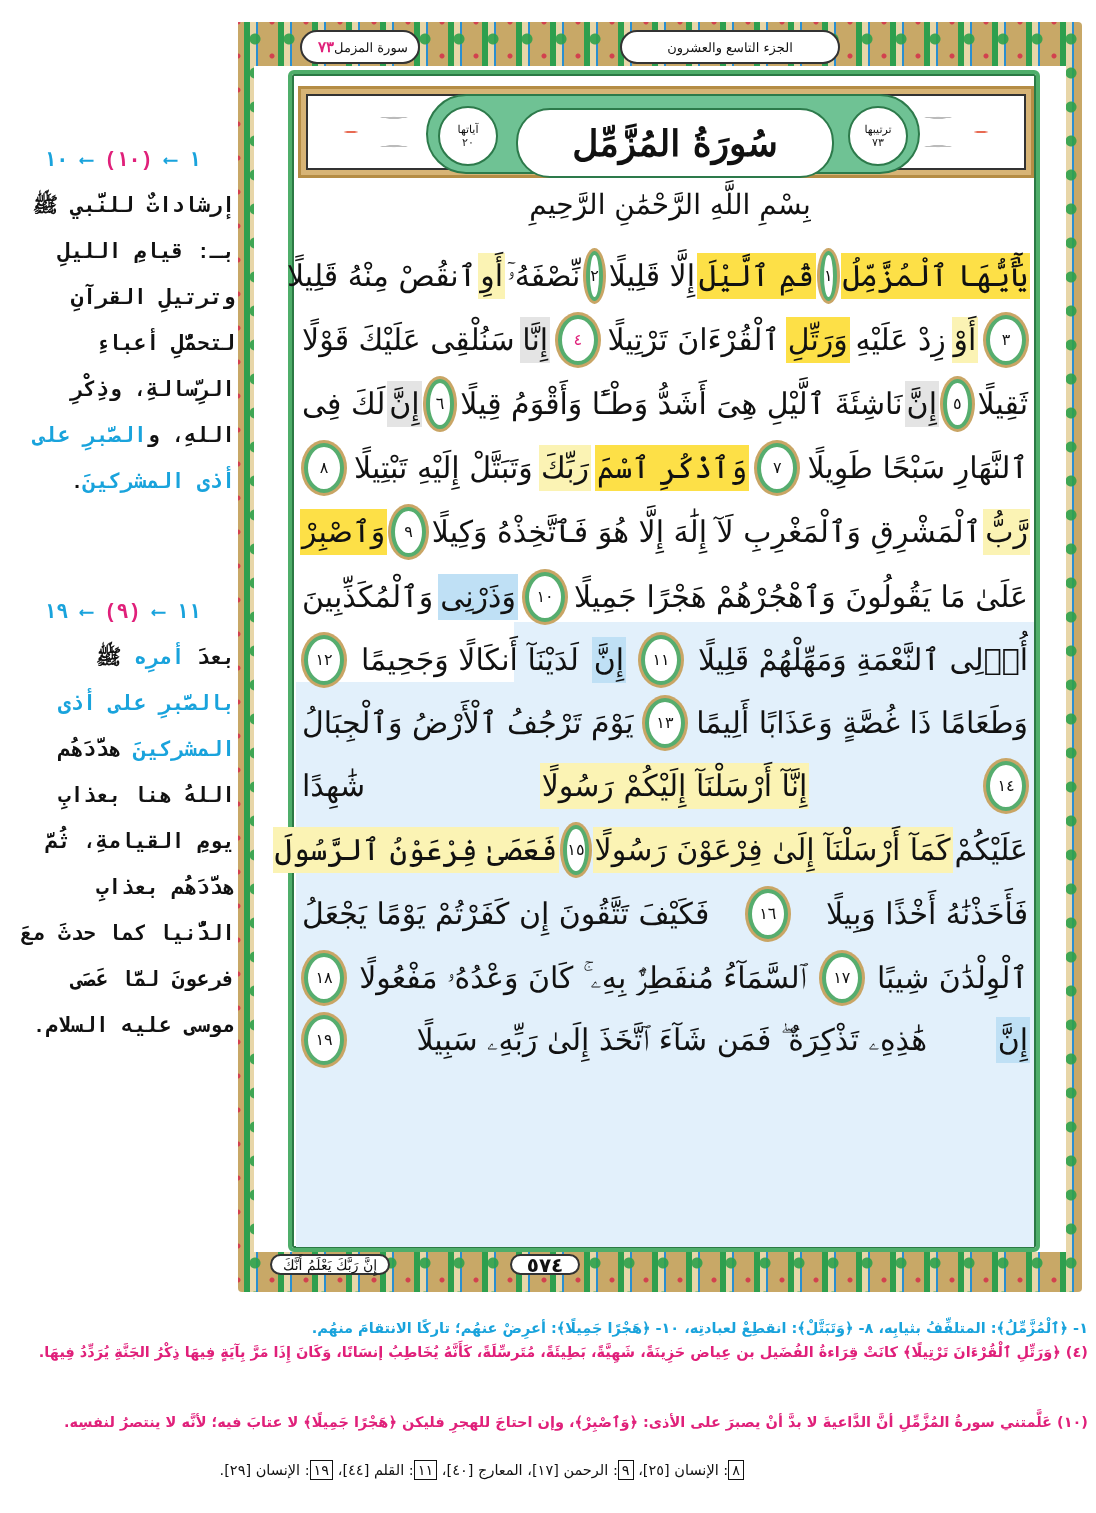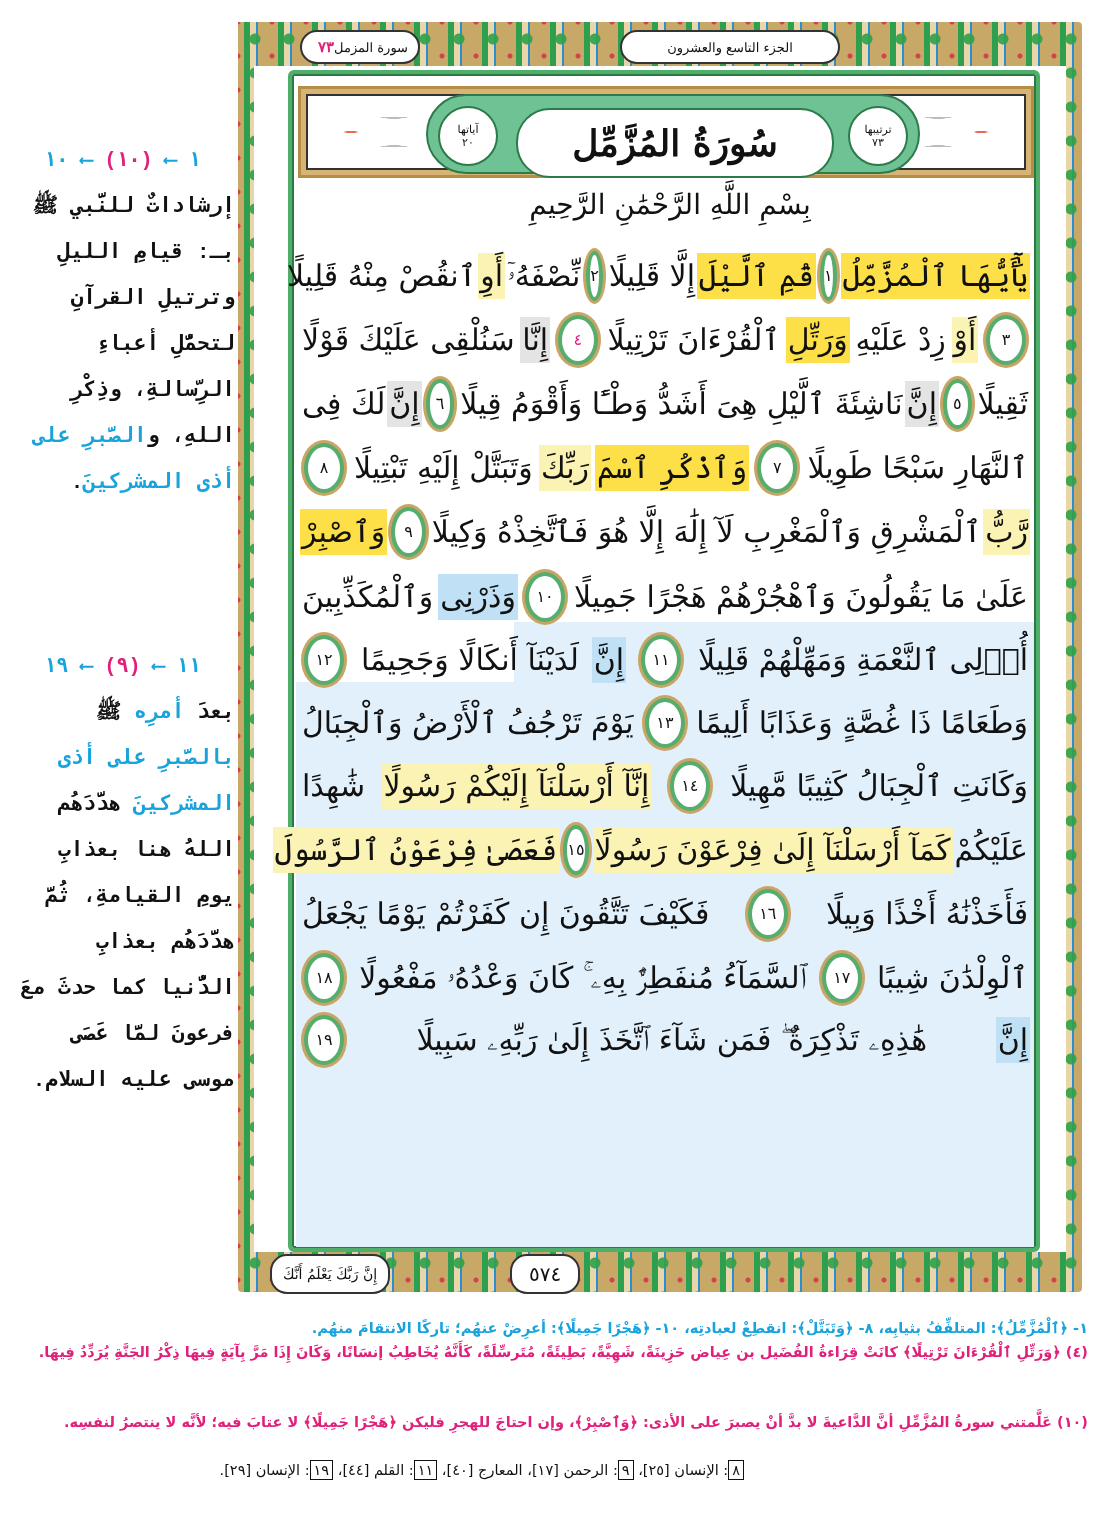"١١ ⟵ (٩) ⟵ ١٩" div.note { top: 644px -> 590px }
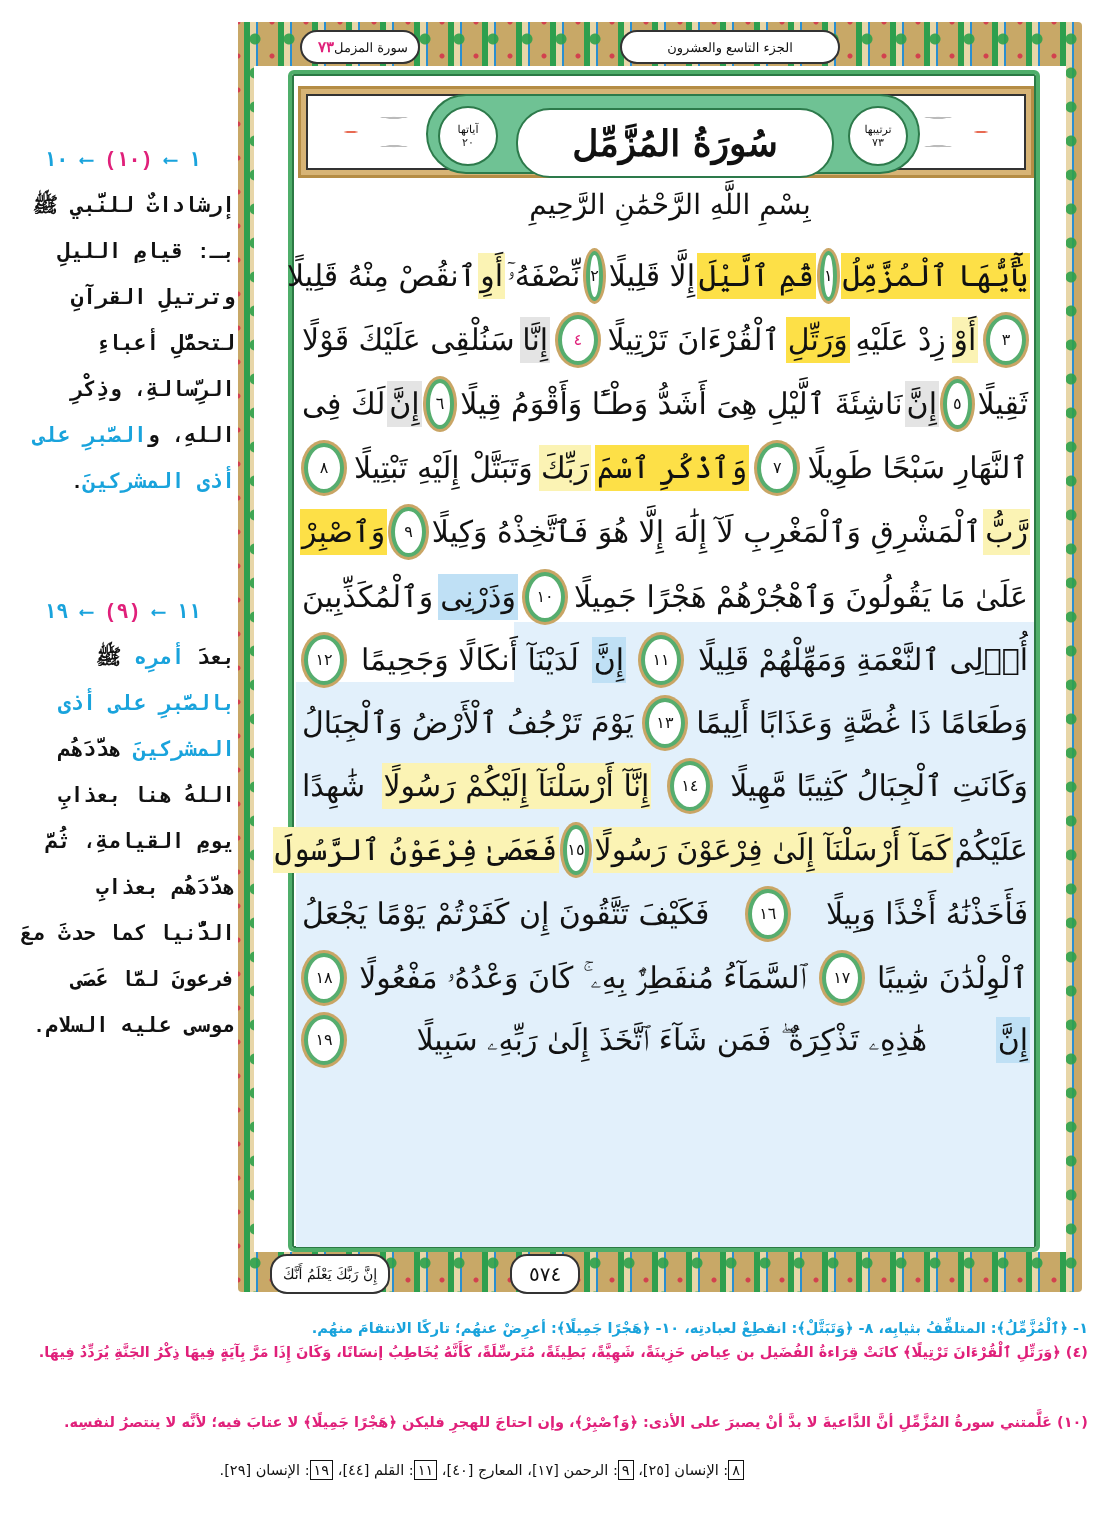"وَكَانَتِ ٱلْجِبَالُ كَثِيبًا مَّهِيلًا" span.seg { html: <span>وَكَانَتِ ٱلْجِبَالُ كَثِيبًا مَّهِيلًا</span> -> none }
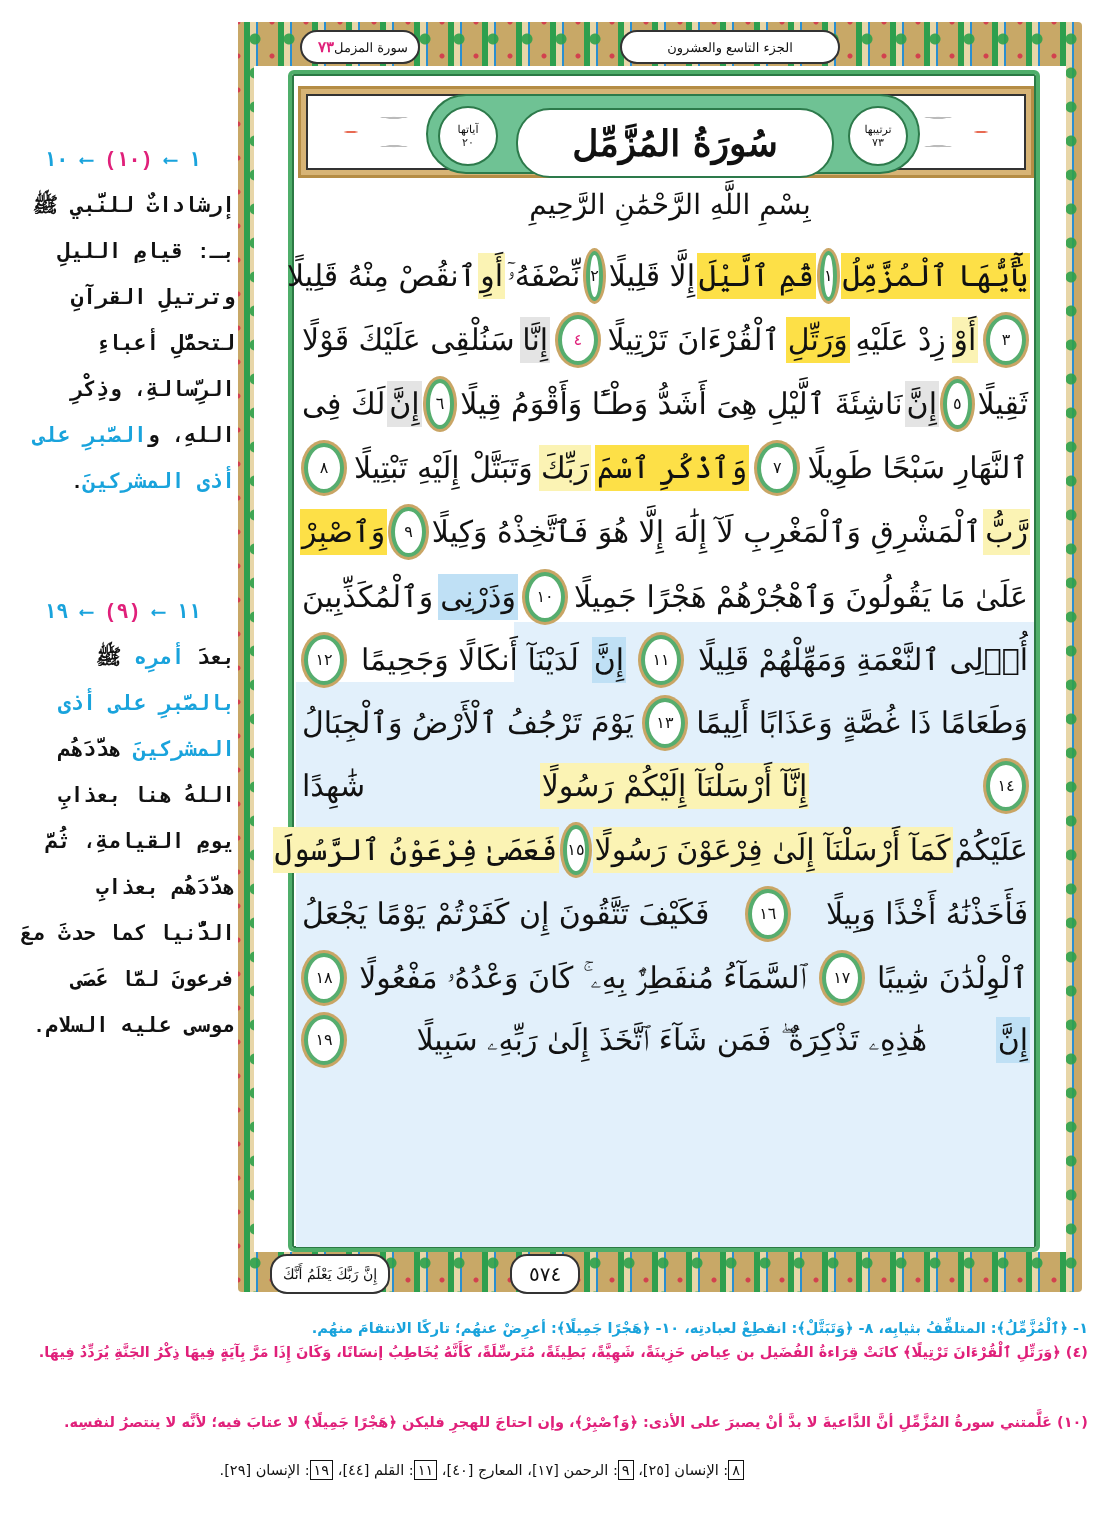"إِنَّ رَبَّكَ يَعْلَمُ أَنَّكَ" .ftr-badge { height: 40px -> 21px }
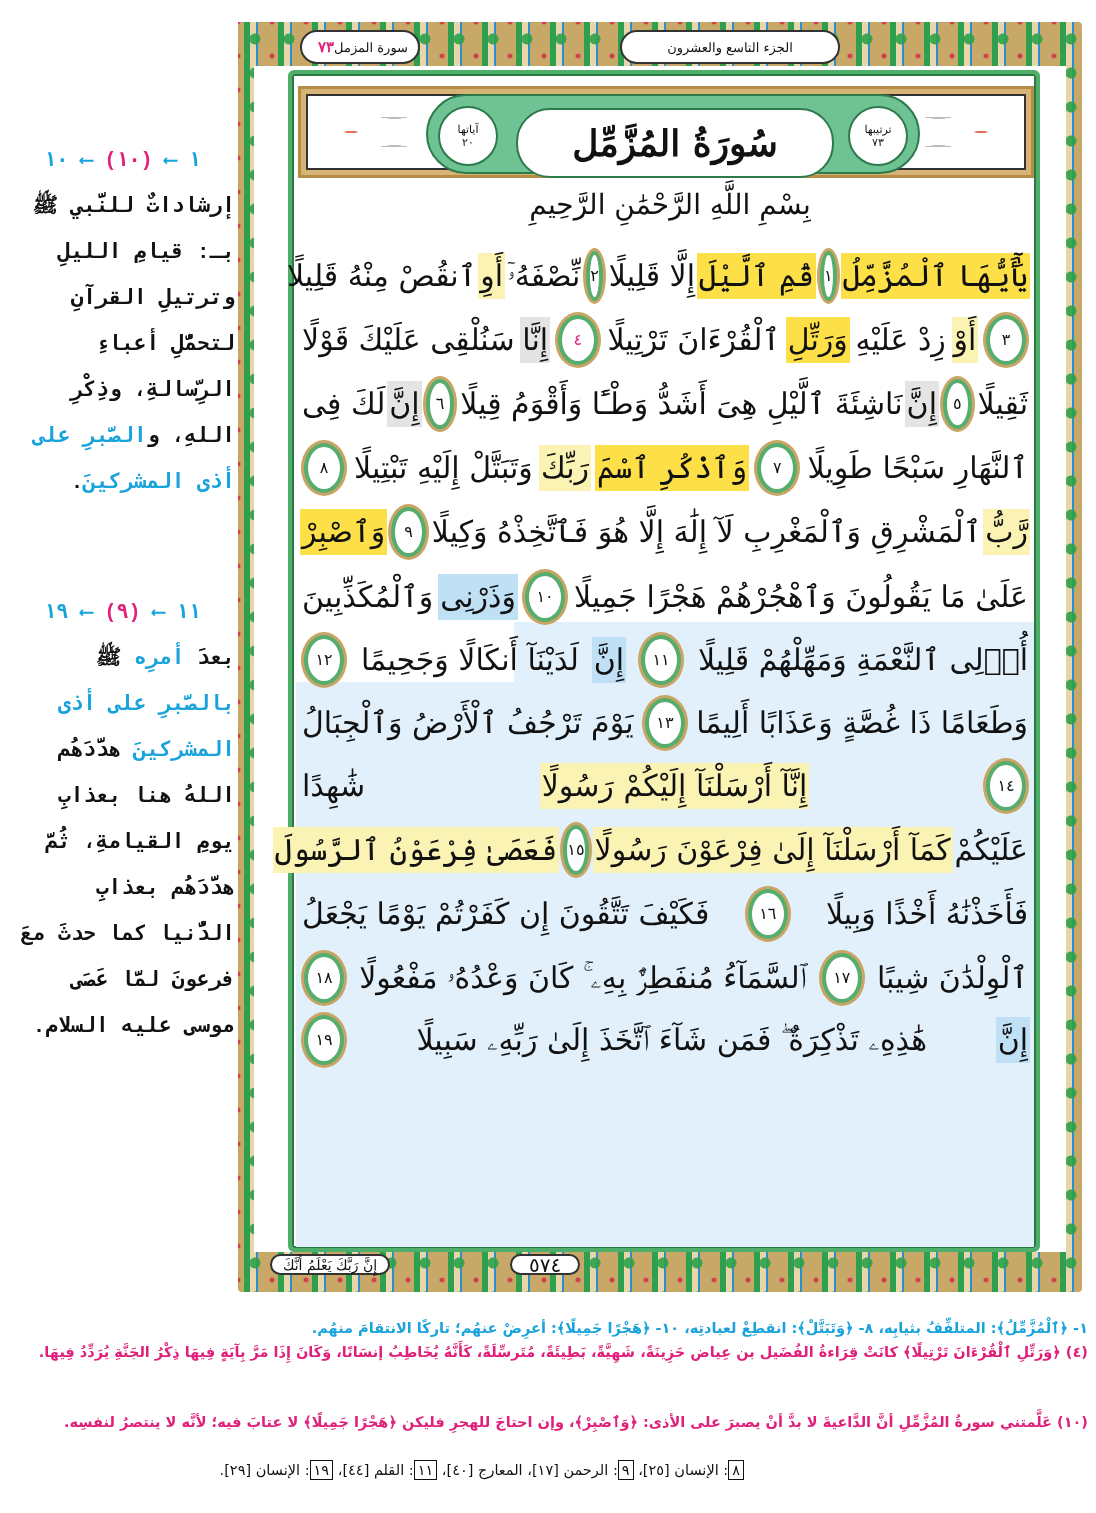"٥٧٤" .ftr-page { font-weight: normal -> bold }
